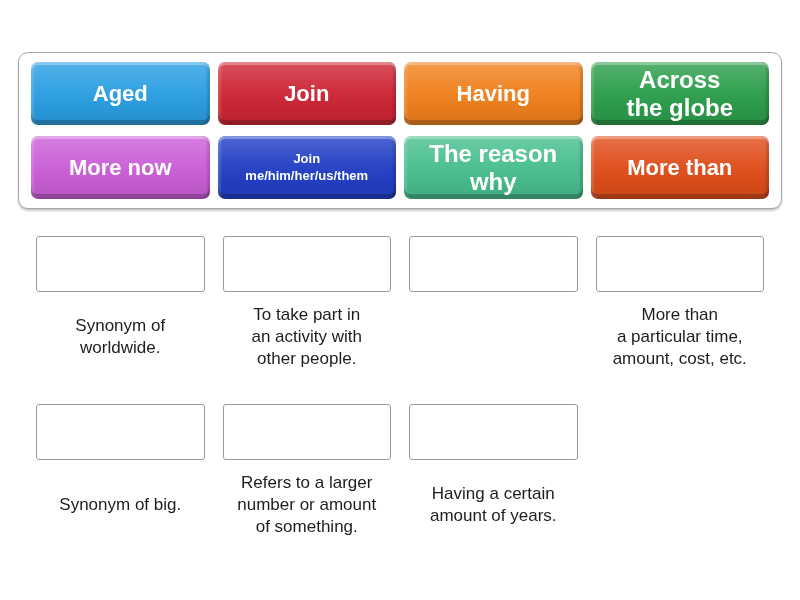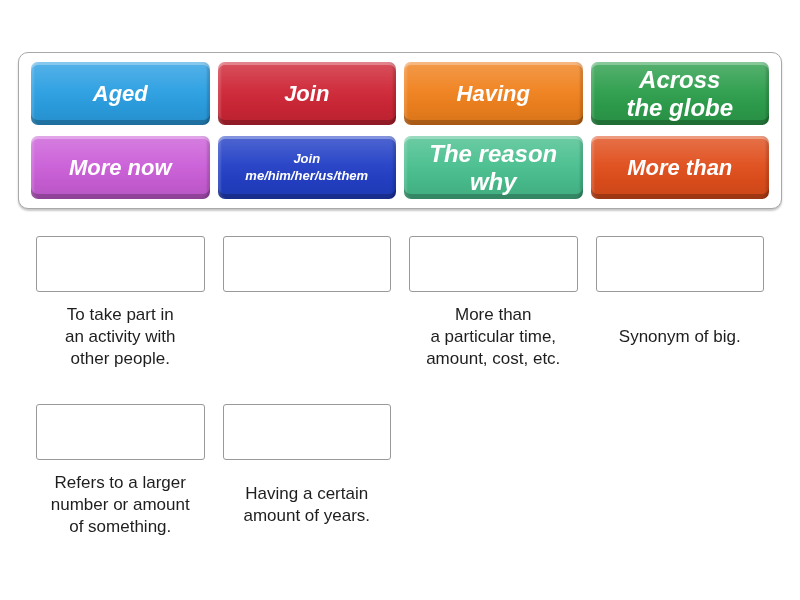"Aged" .tray { font-style: italic -> none }
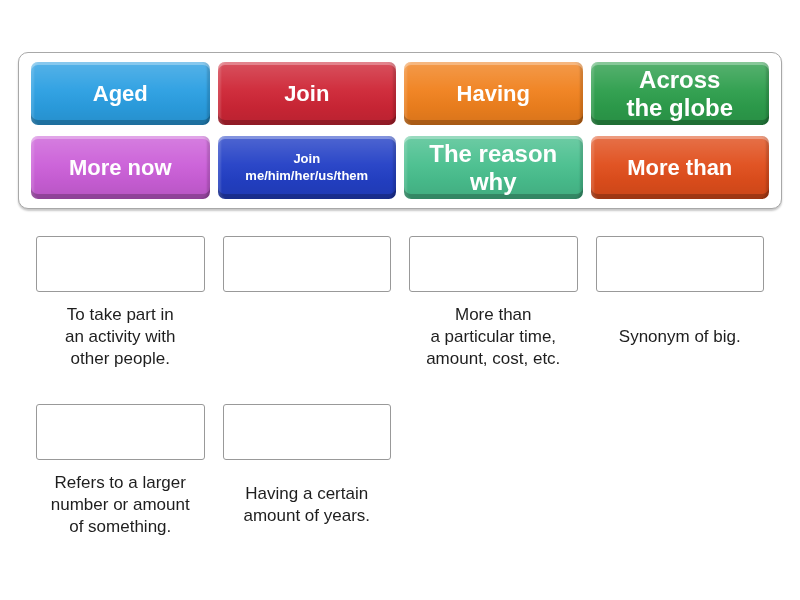"Synonym of" div.match-cell { html: none -> <div> <div></div> <div> <div>Synonym of worldwide.</div> </div> </div> }
